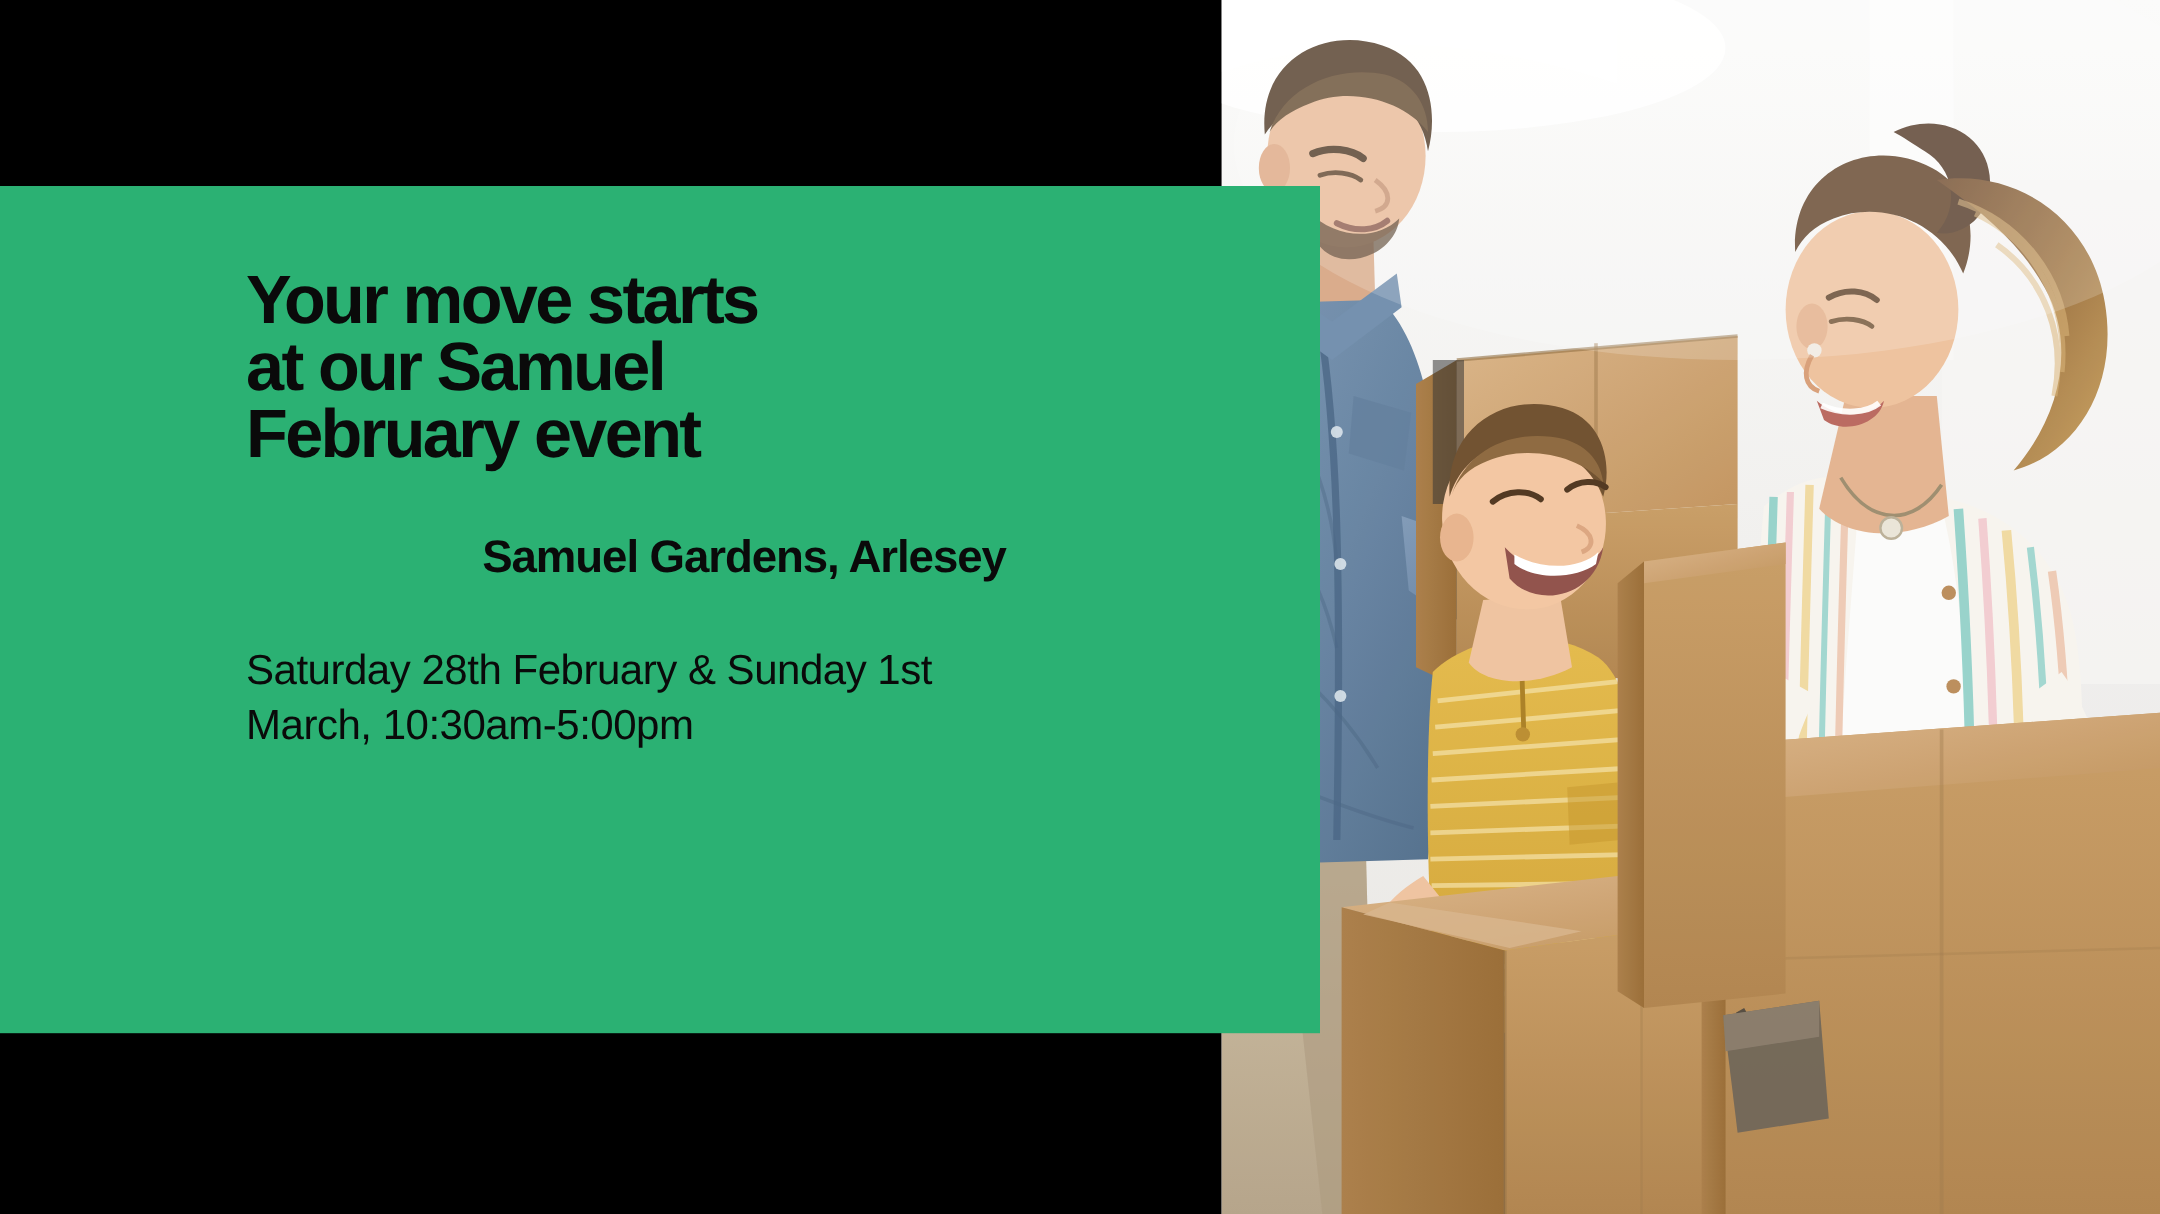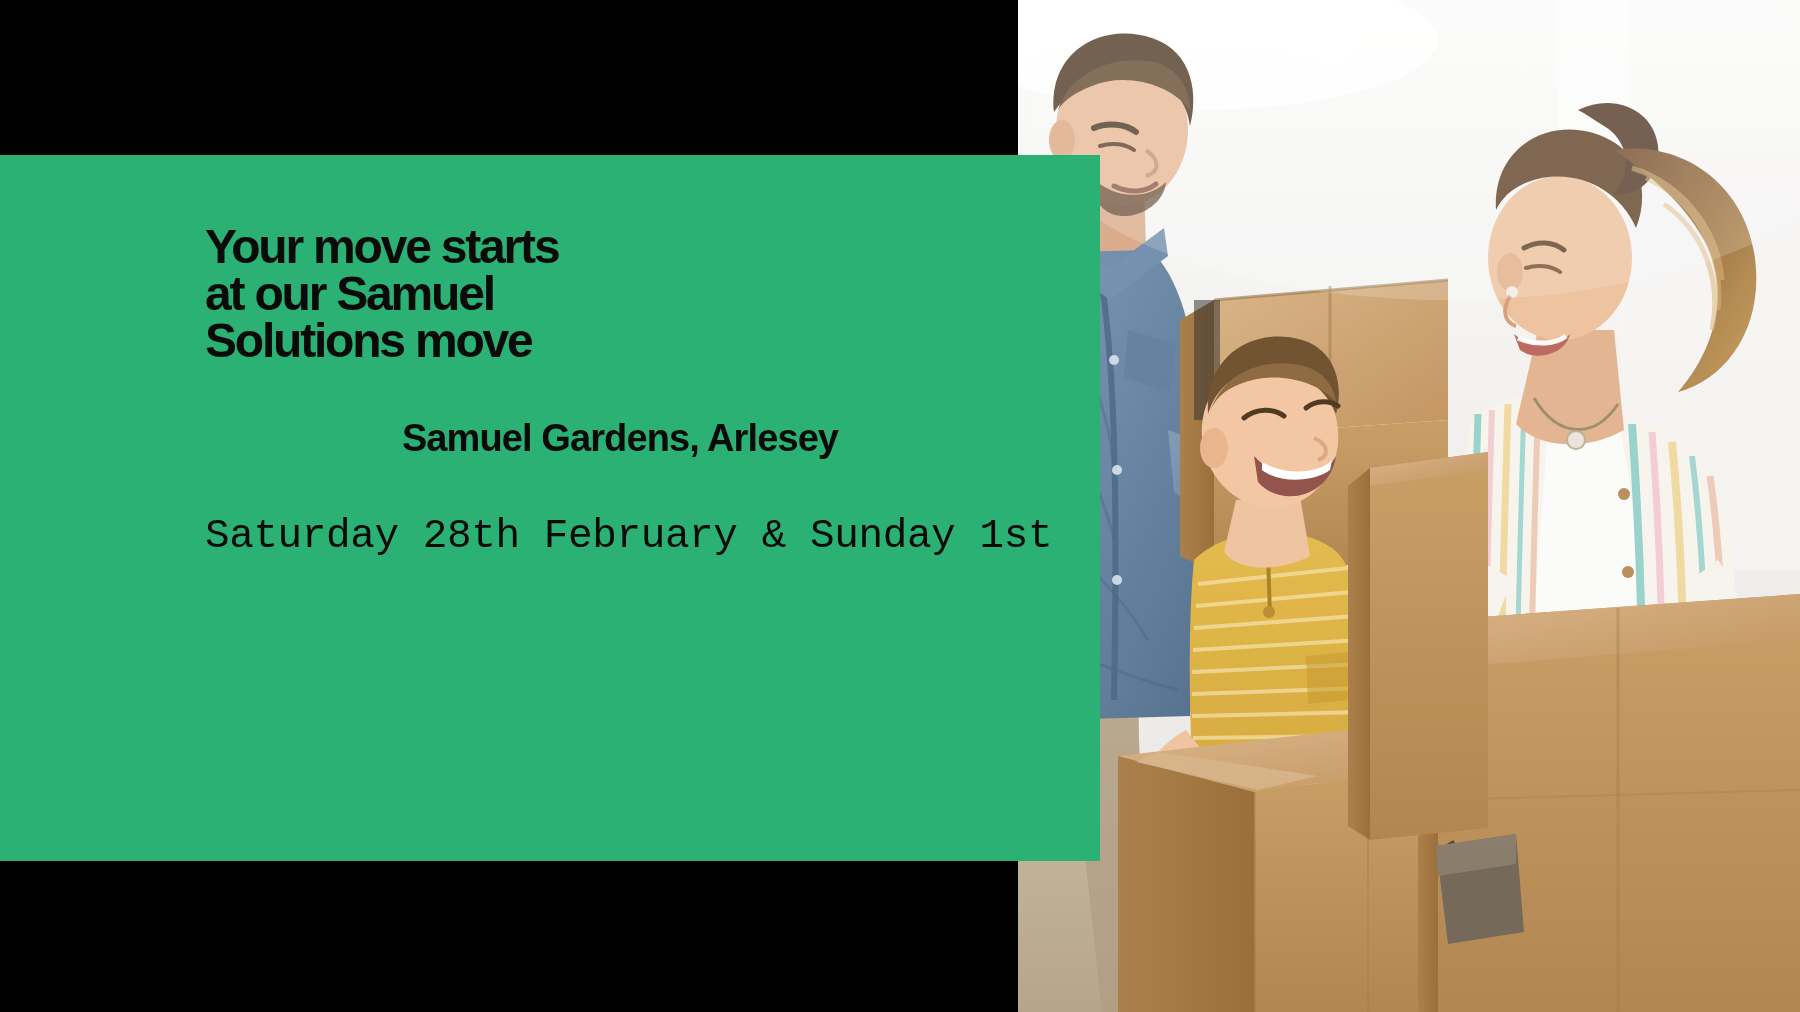"Your move starts" .headline { font-size: 48px -> 57px }
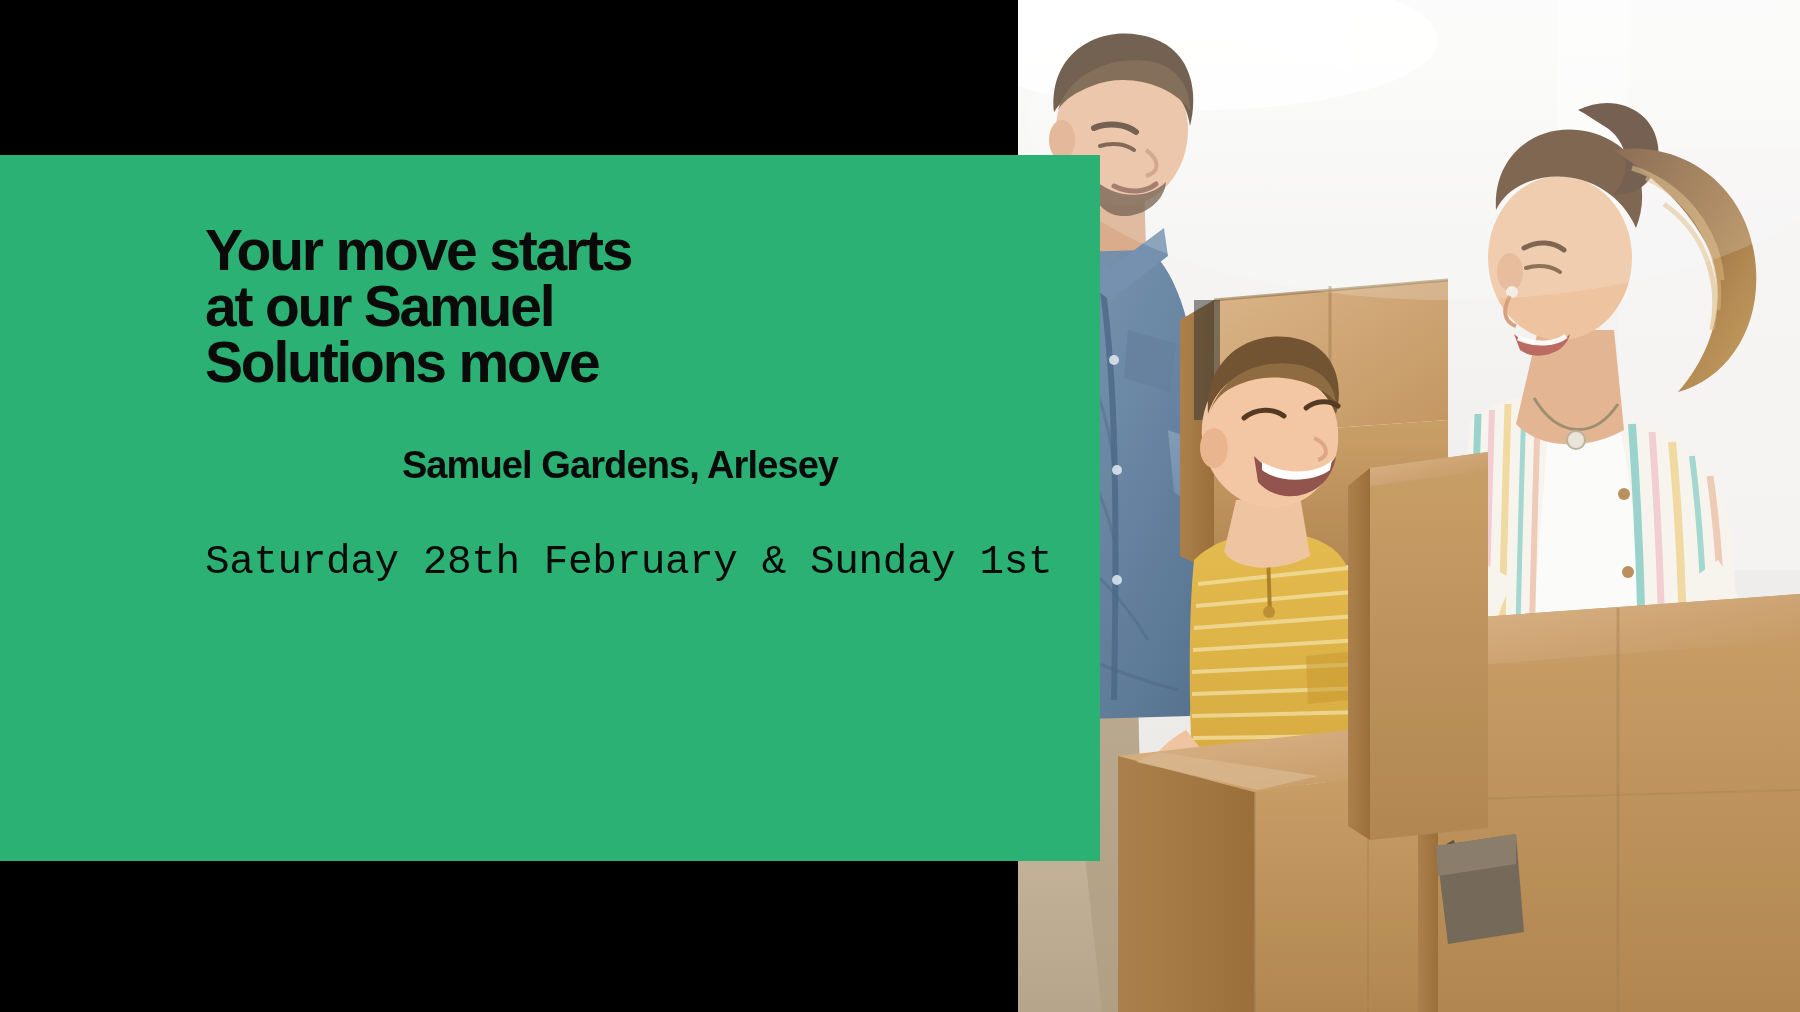"Solutions move" span.hl-line { text: Solutions move -> February event }
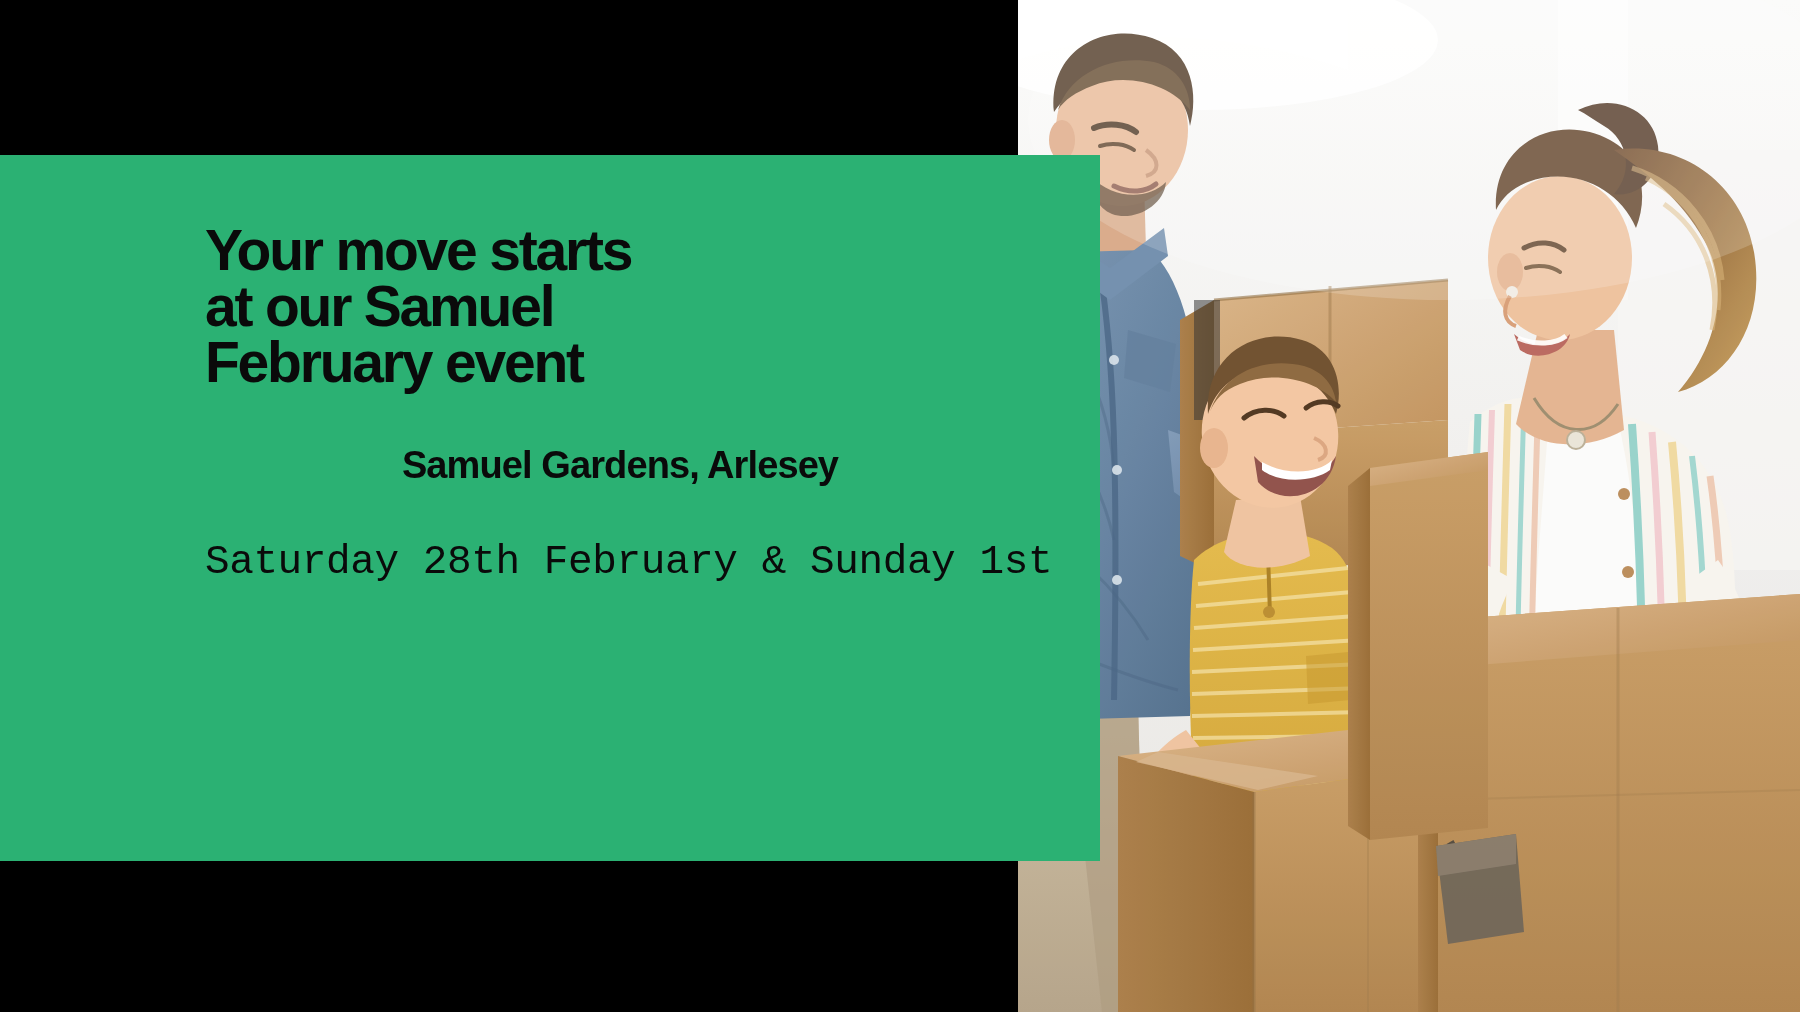"Saturday 28th February & Sunday" .datetime { font-family: Liberation Mono, monospace -> Liberation Sans, sans-serif; font-size: 41px -> 35px }
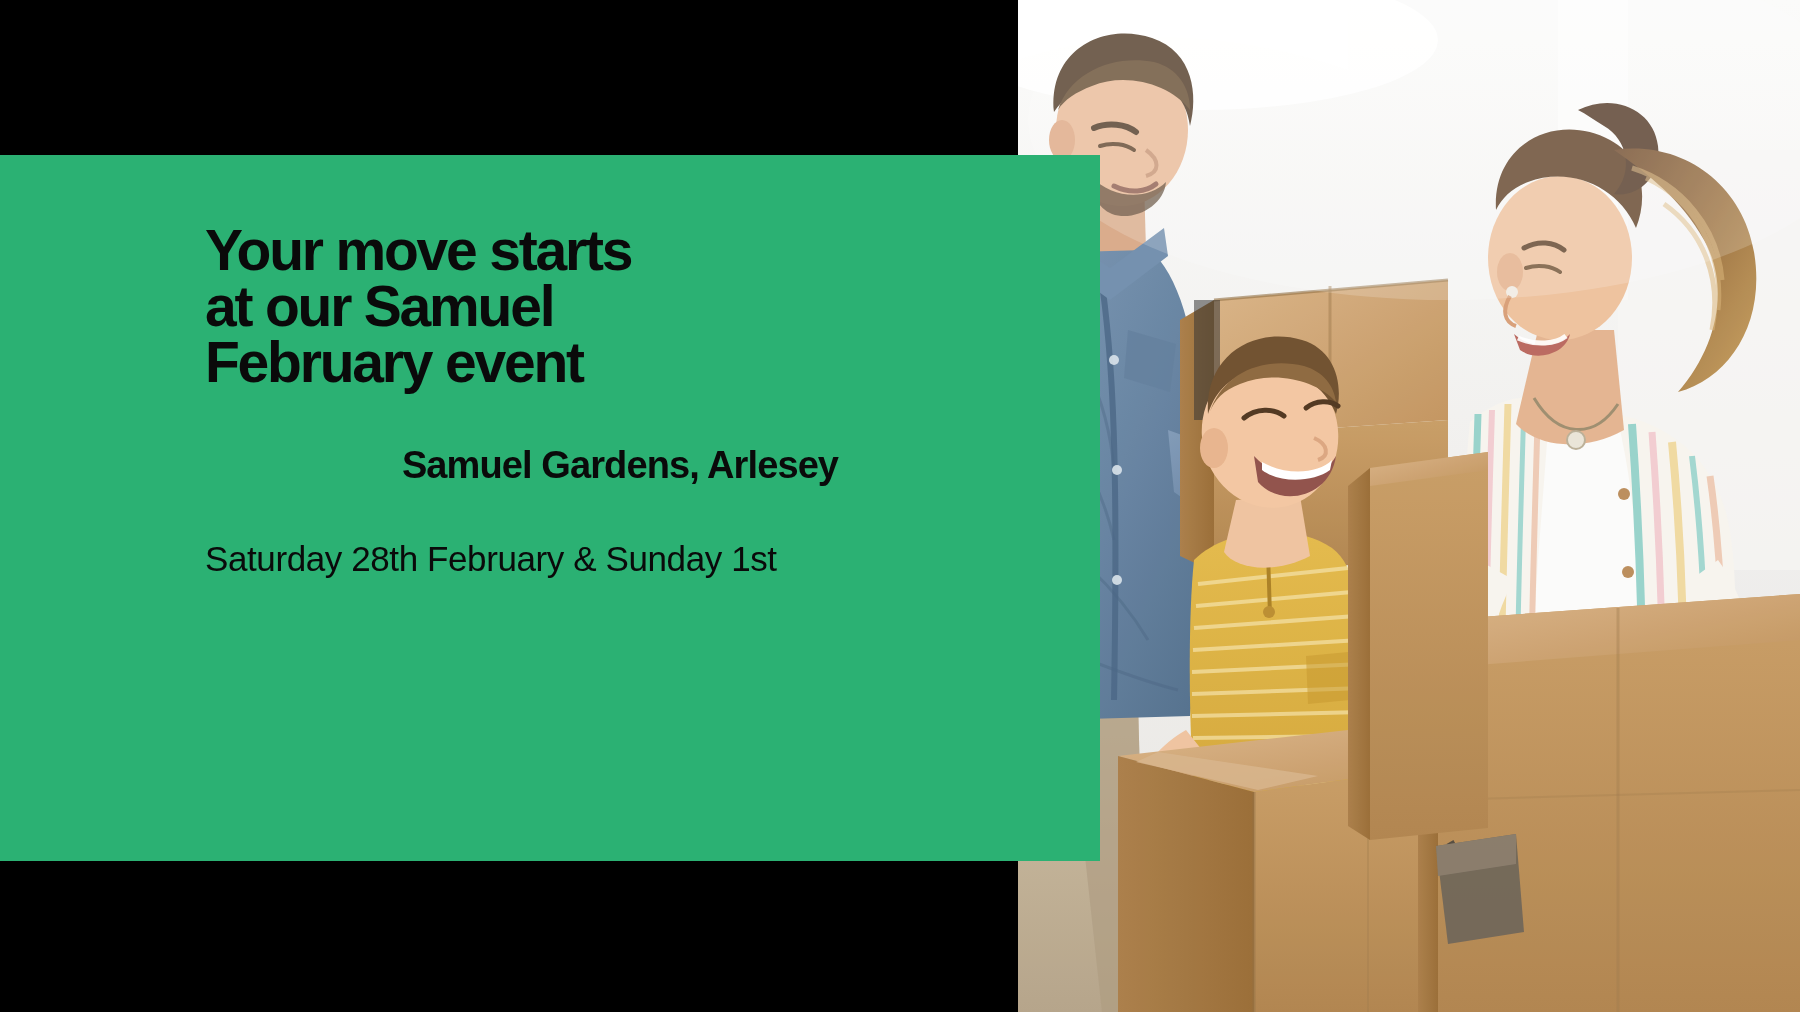"March, 10:30am-5:00pm" span.dt-line { html: none -> <span>March, 10:30am-5:00pm</span> }
